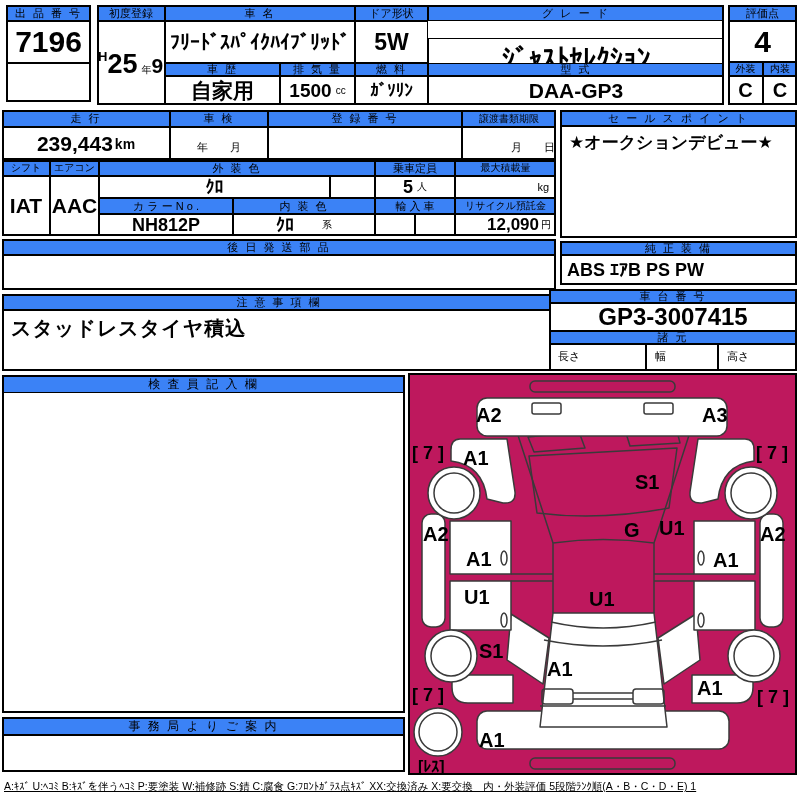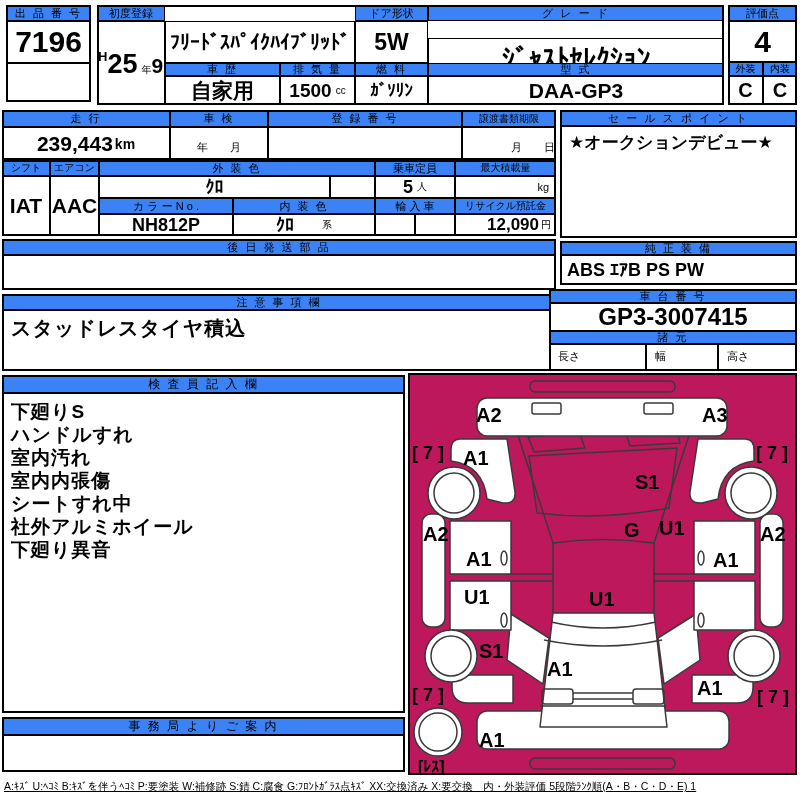"車 名" div.h { html: none -> <div>車 名</div> }
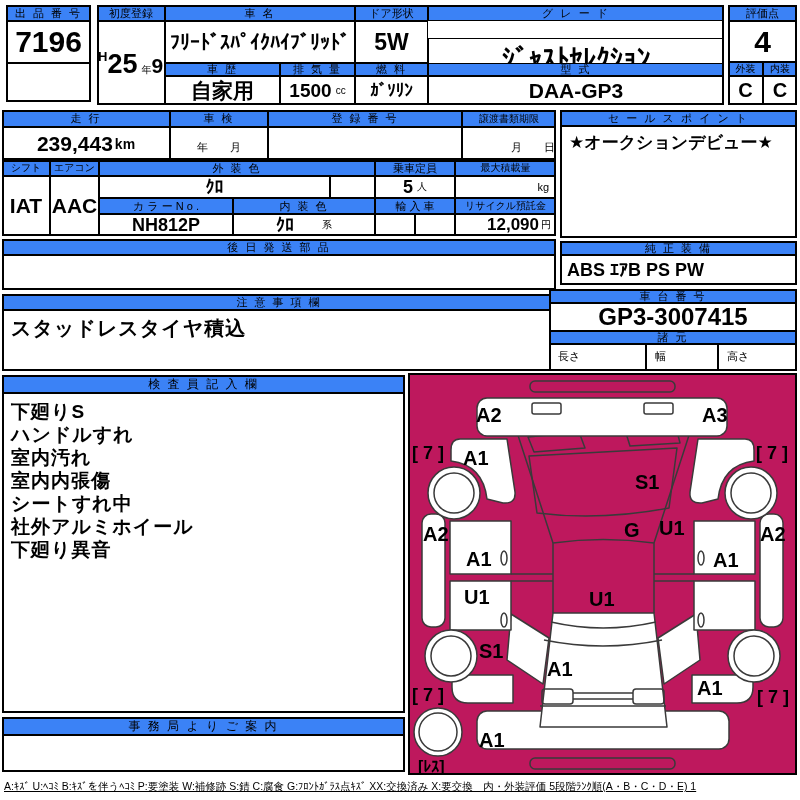"下廻りS" div.c { html: <div> <div>下廻りS</div> <div>ハンドルすれ</div> <div>室内汚れ</div> <div>室内内張傷</div> <div>シートすれ中</div> <div>社外アルミホイール</div> <div>下廻り異音</div> </div> -> none }
